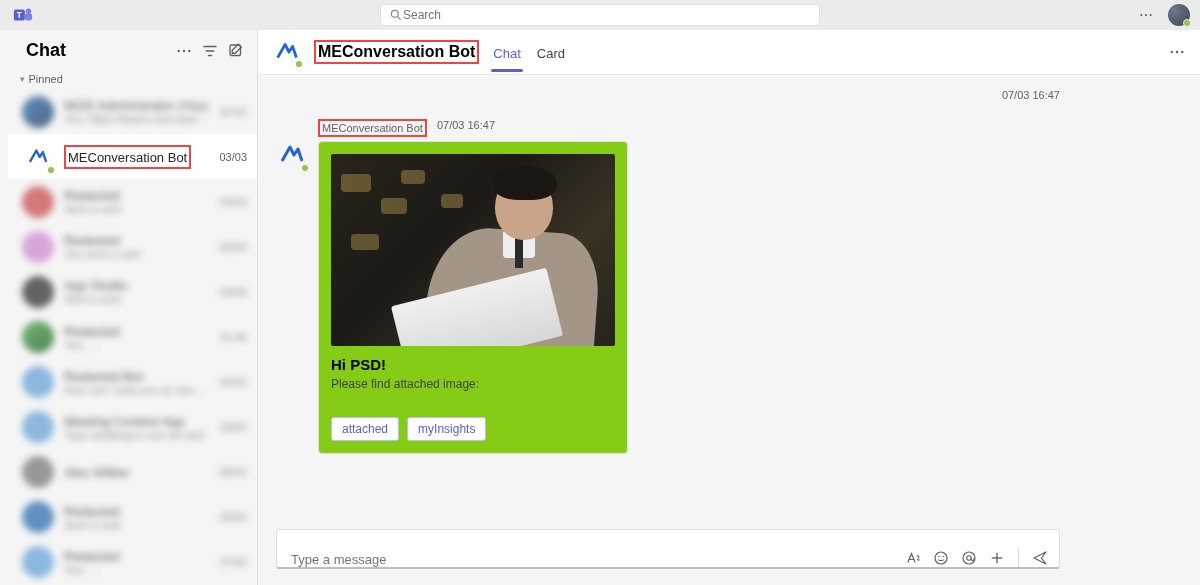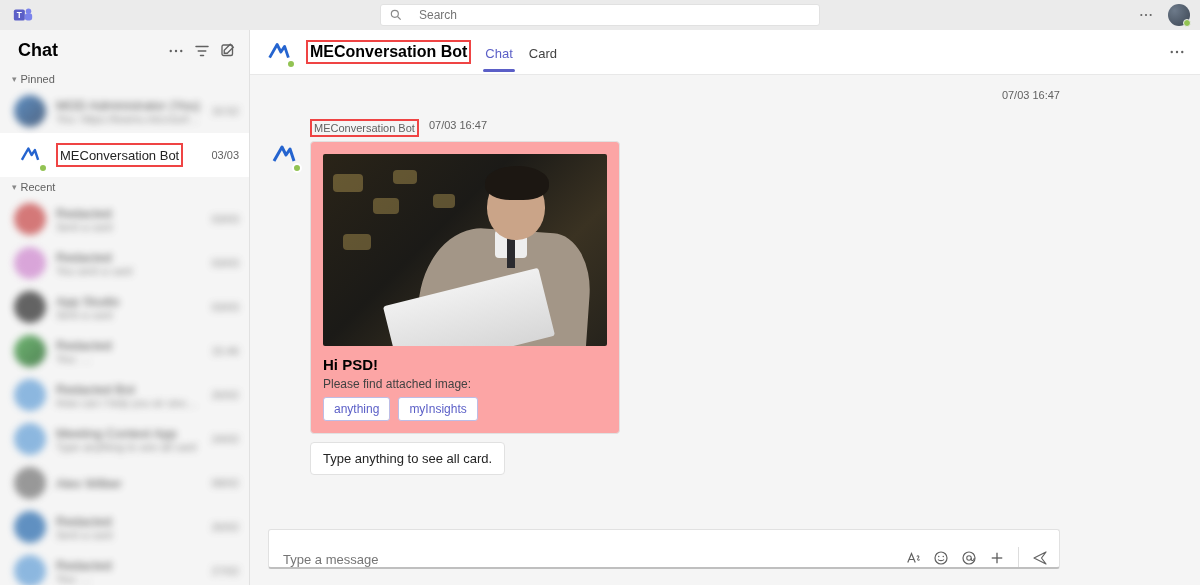"Search" .search-wrap { gap: 16px -> 0 }
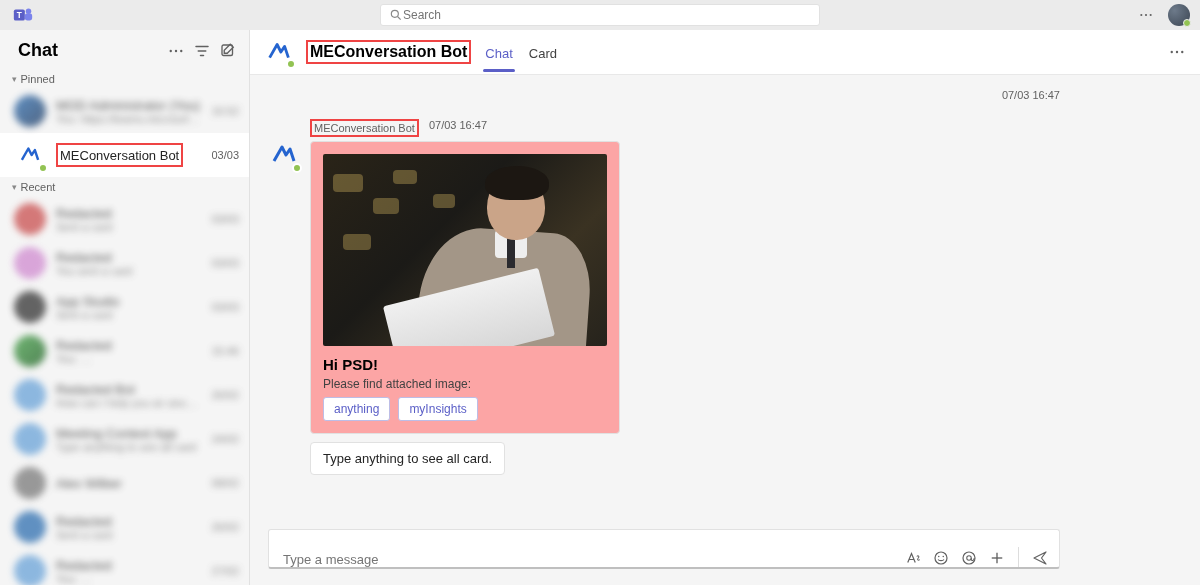"Chat" main { padding-left: none -> 8px }
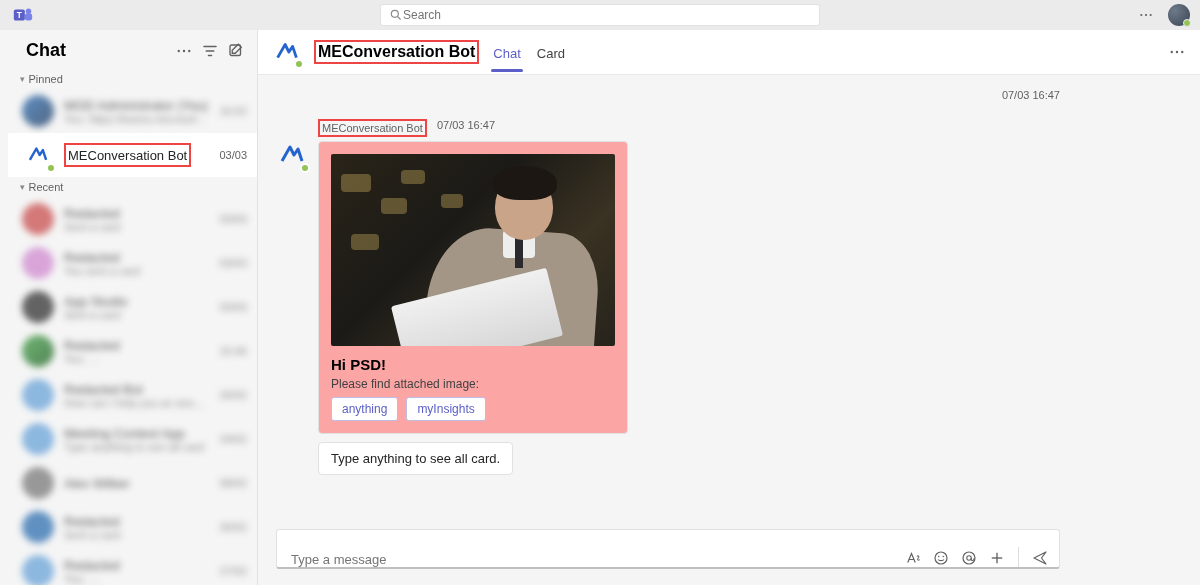"Recent" div.section-label { html: <div> <span>Recent</span> </div> -> none }
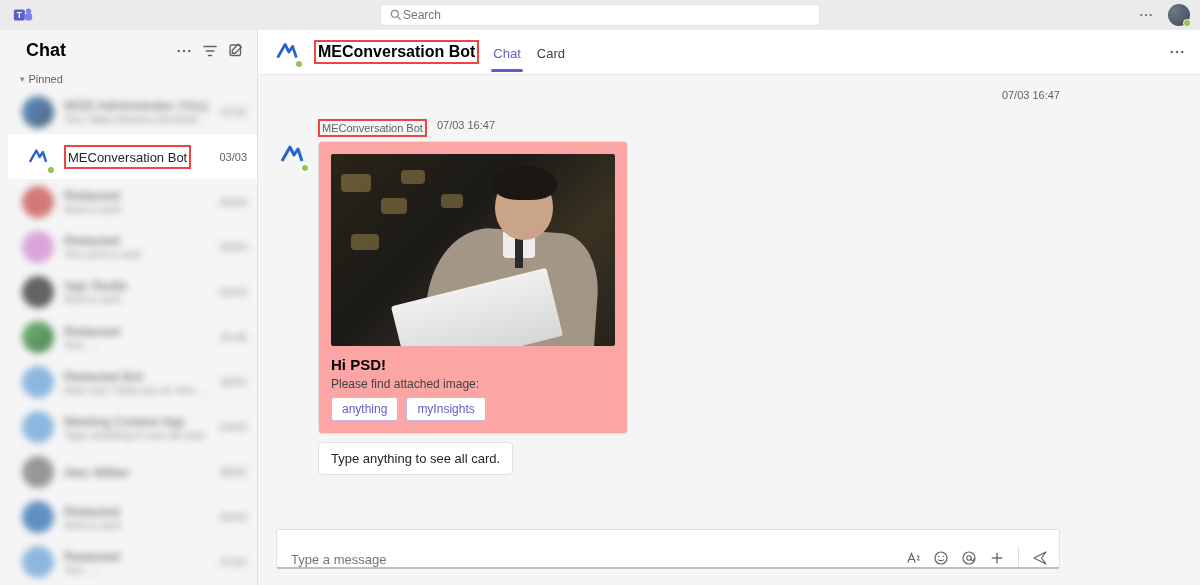"Hi PSD!" .card { background: #fca5a5 -> #84cc16 }
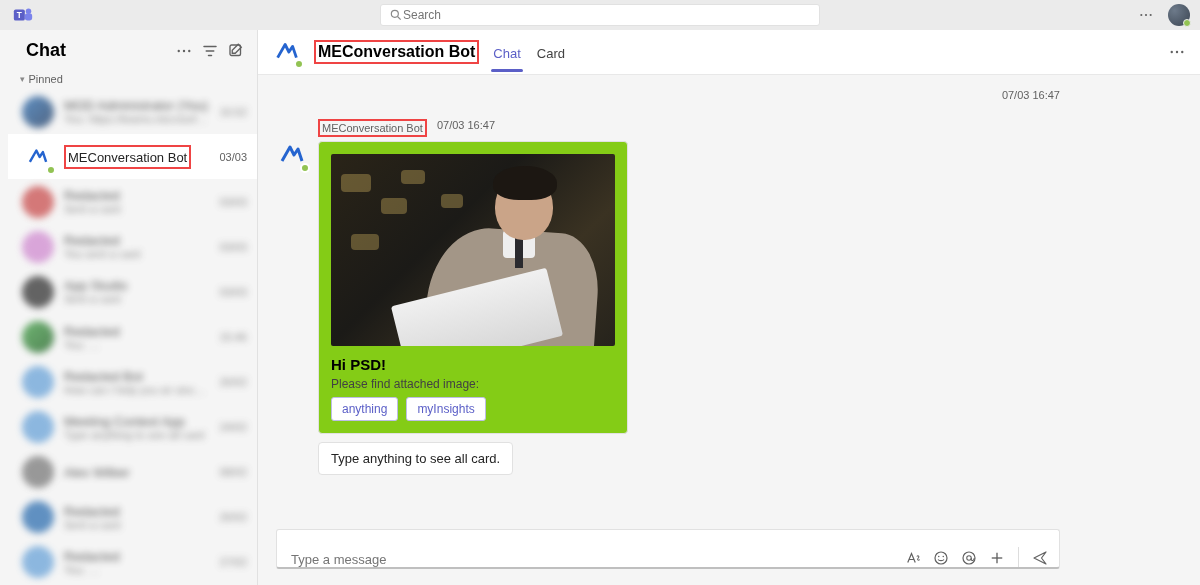"Please find attached image:" .card p { margin-bottom: 6px -> 26px }
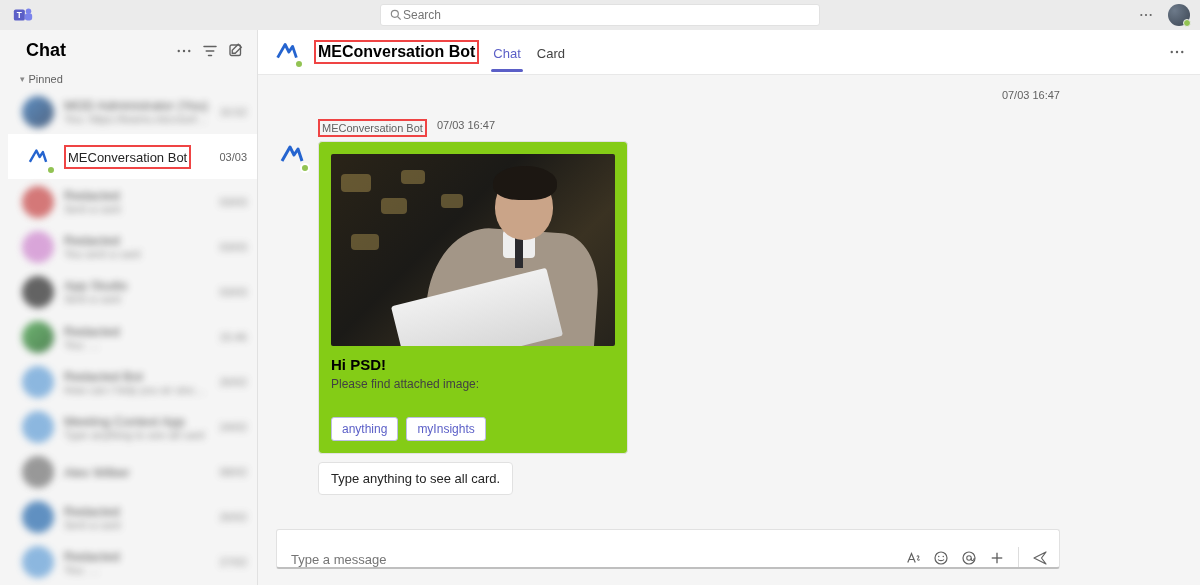"anything" button.chip { text: anything -> attached }
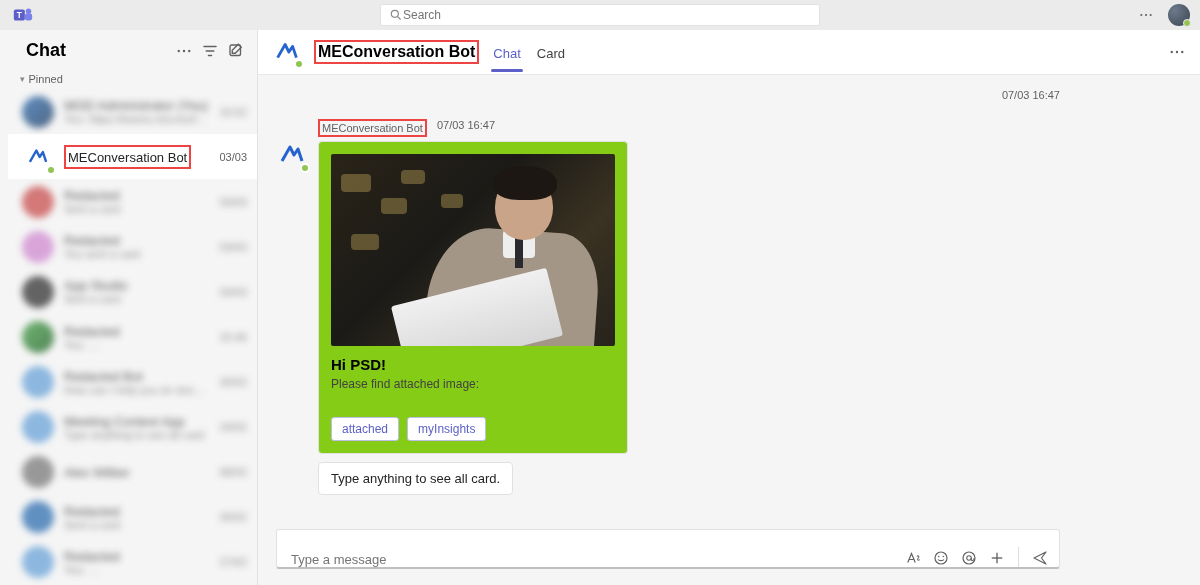"Type anything to see all" div.bot-reply { html: <div>Type anything to see all card.</div> -> none }
